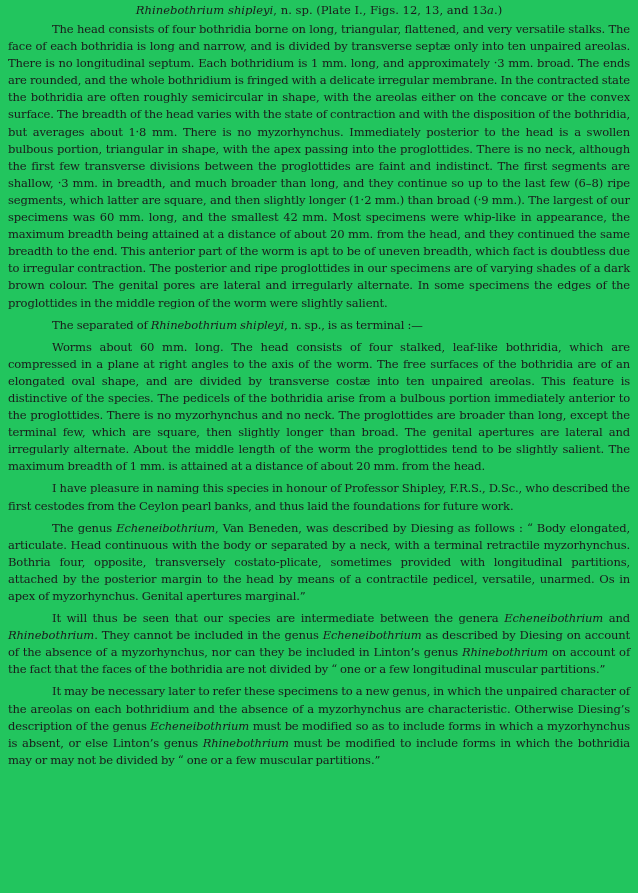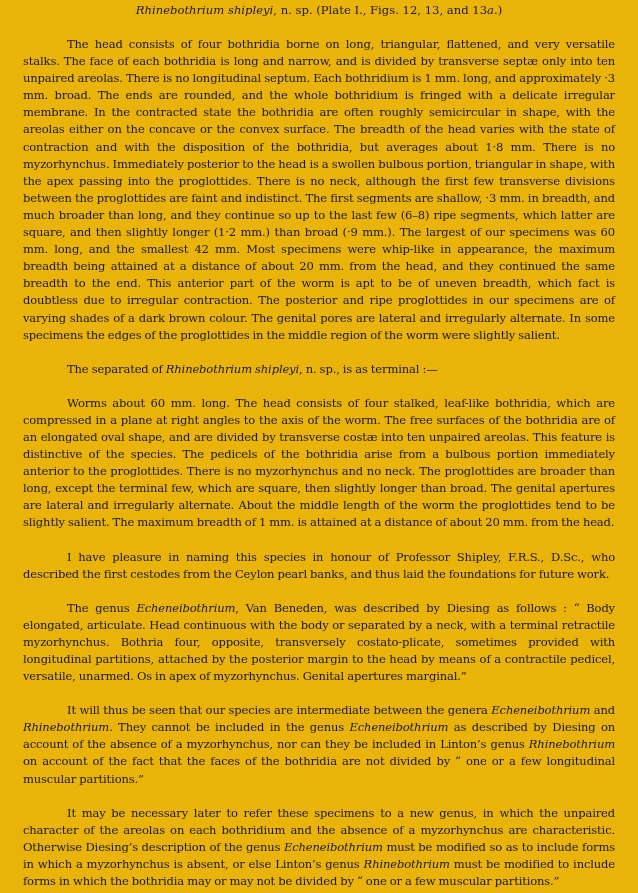"Rhinebothrium shipleyi, n. sp. (Plate" .page { background: #eab308 -> #22c55e }
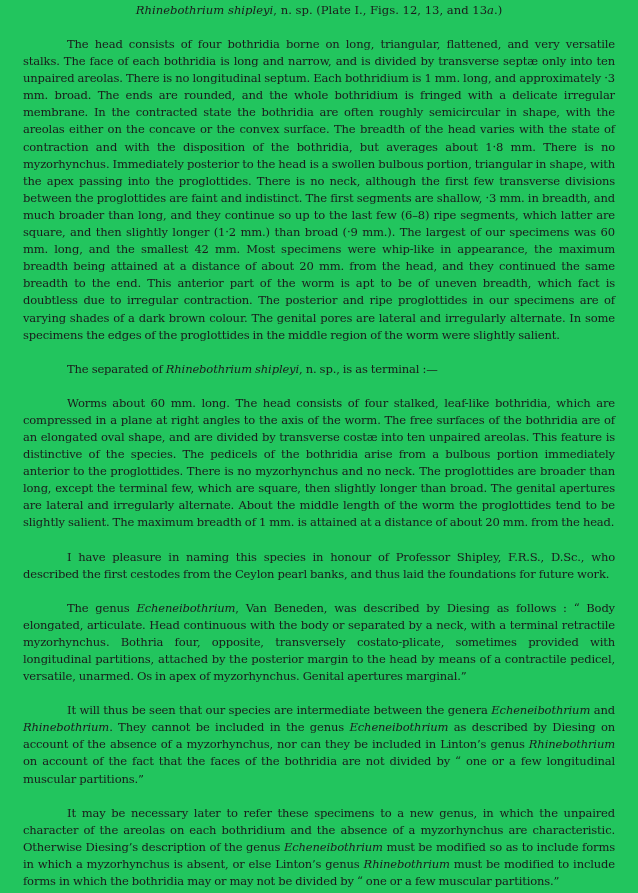"The head consists of four" p.para { margin: 17px -> 2px }
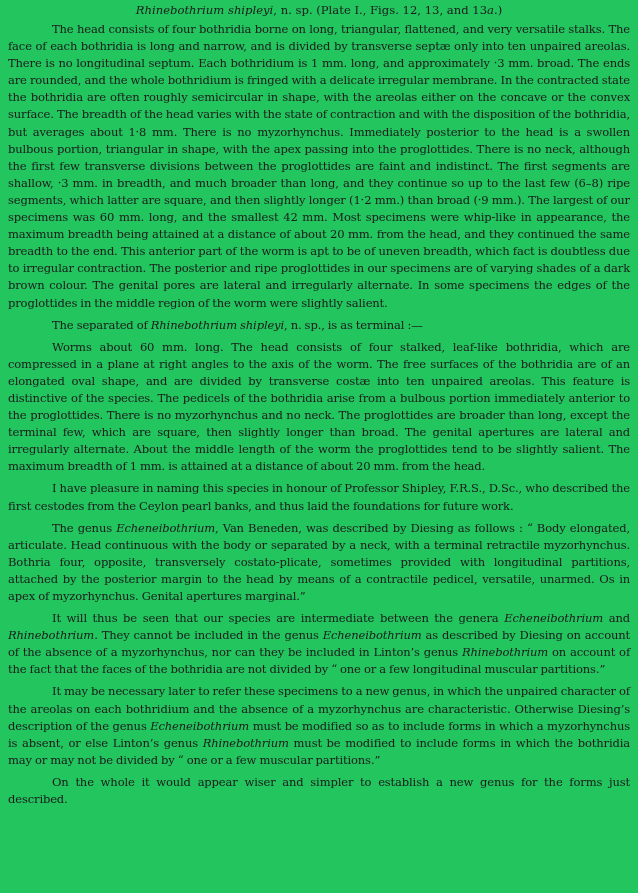"On the whole it would" p.para { html: <p><span>On the whole it would appear wiser and simpler to establish a new genus for the forms just described.</span></p> -> none }
